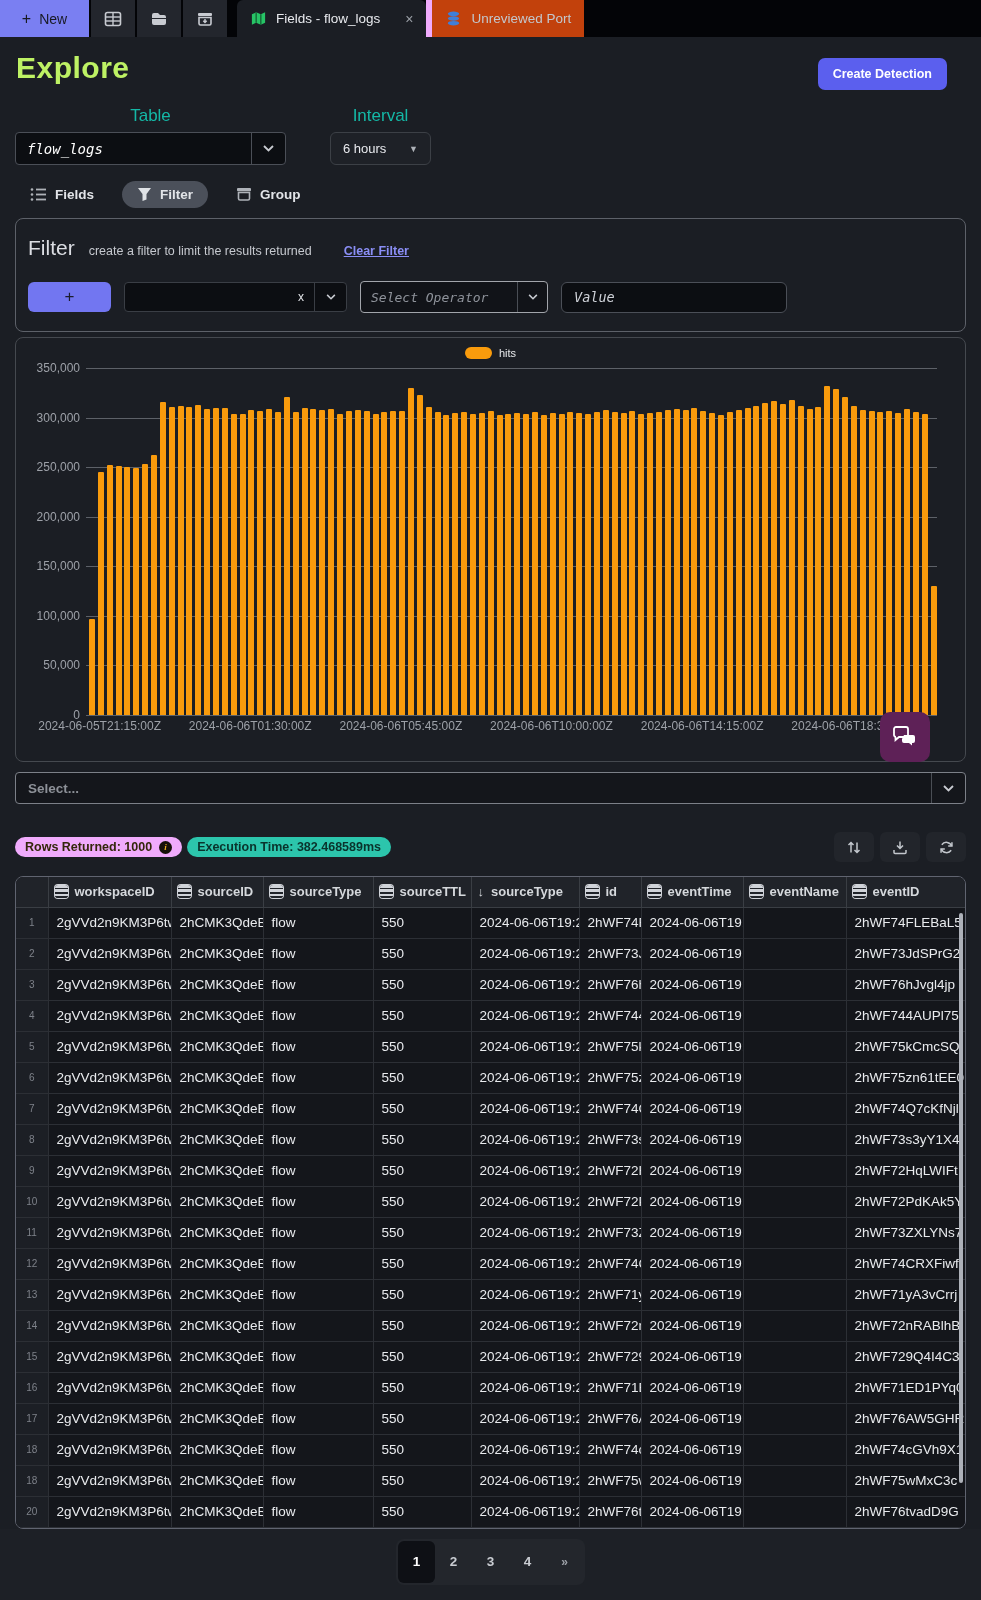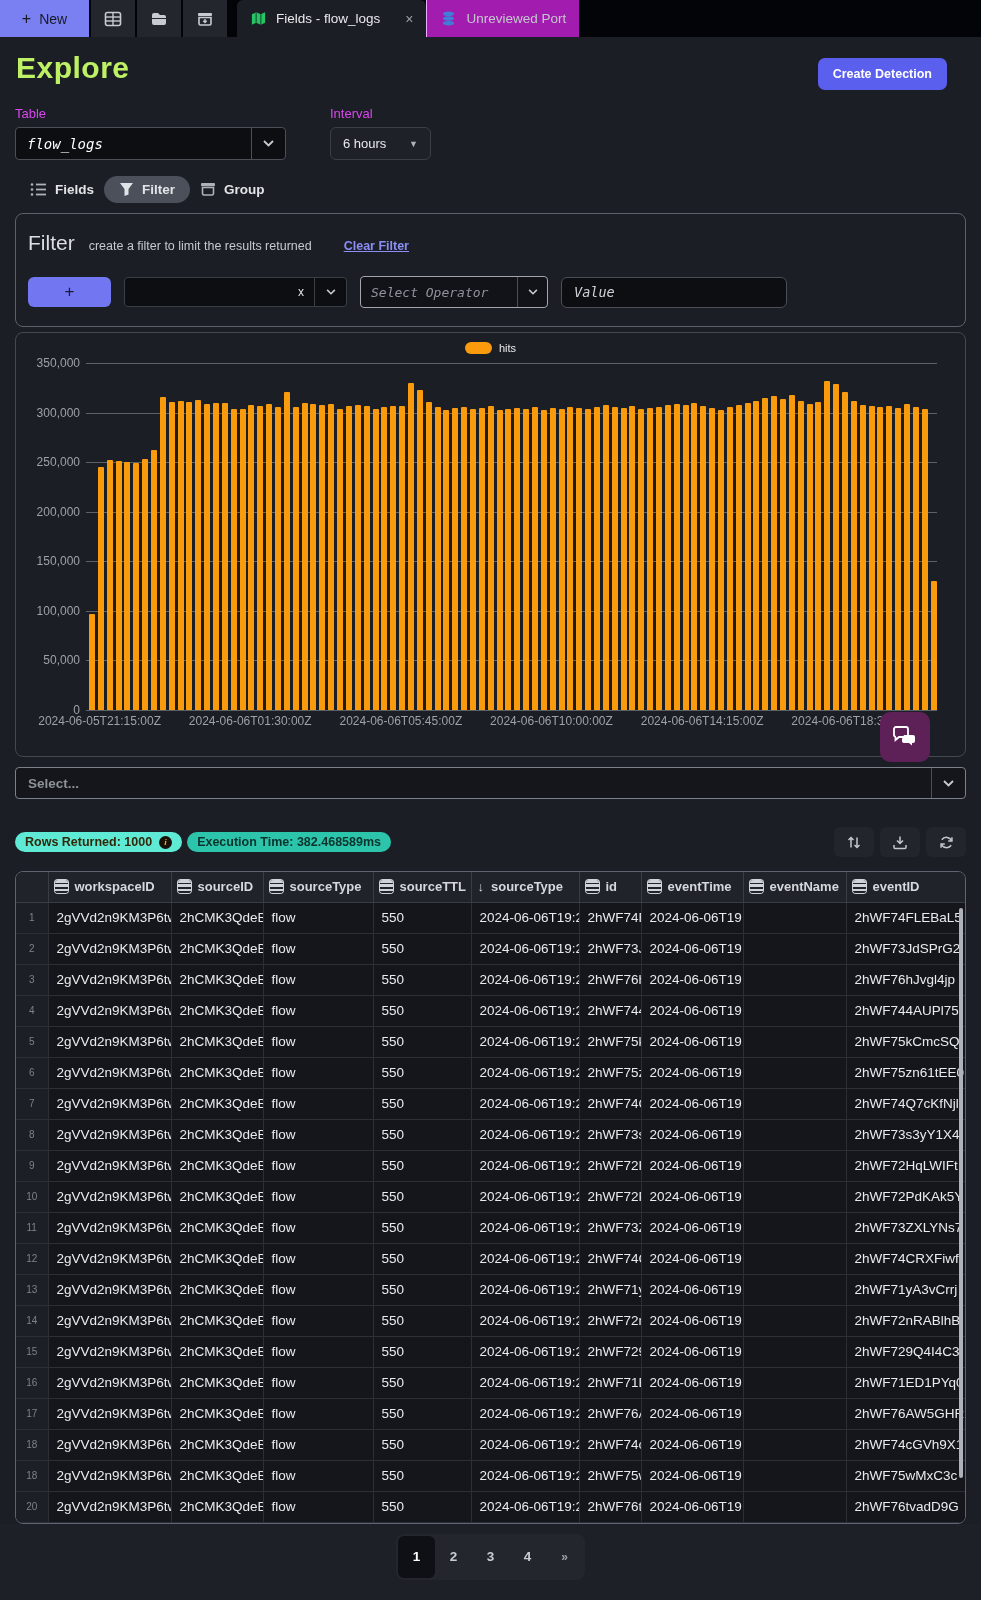"Unreviewed Port" .tab.inactive { background: #a21caf -> #c2410c; border-left: 1px solid #f0abfc -> 6px solid #f0abfc }
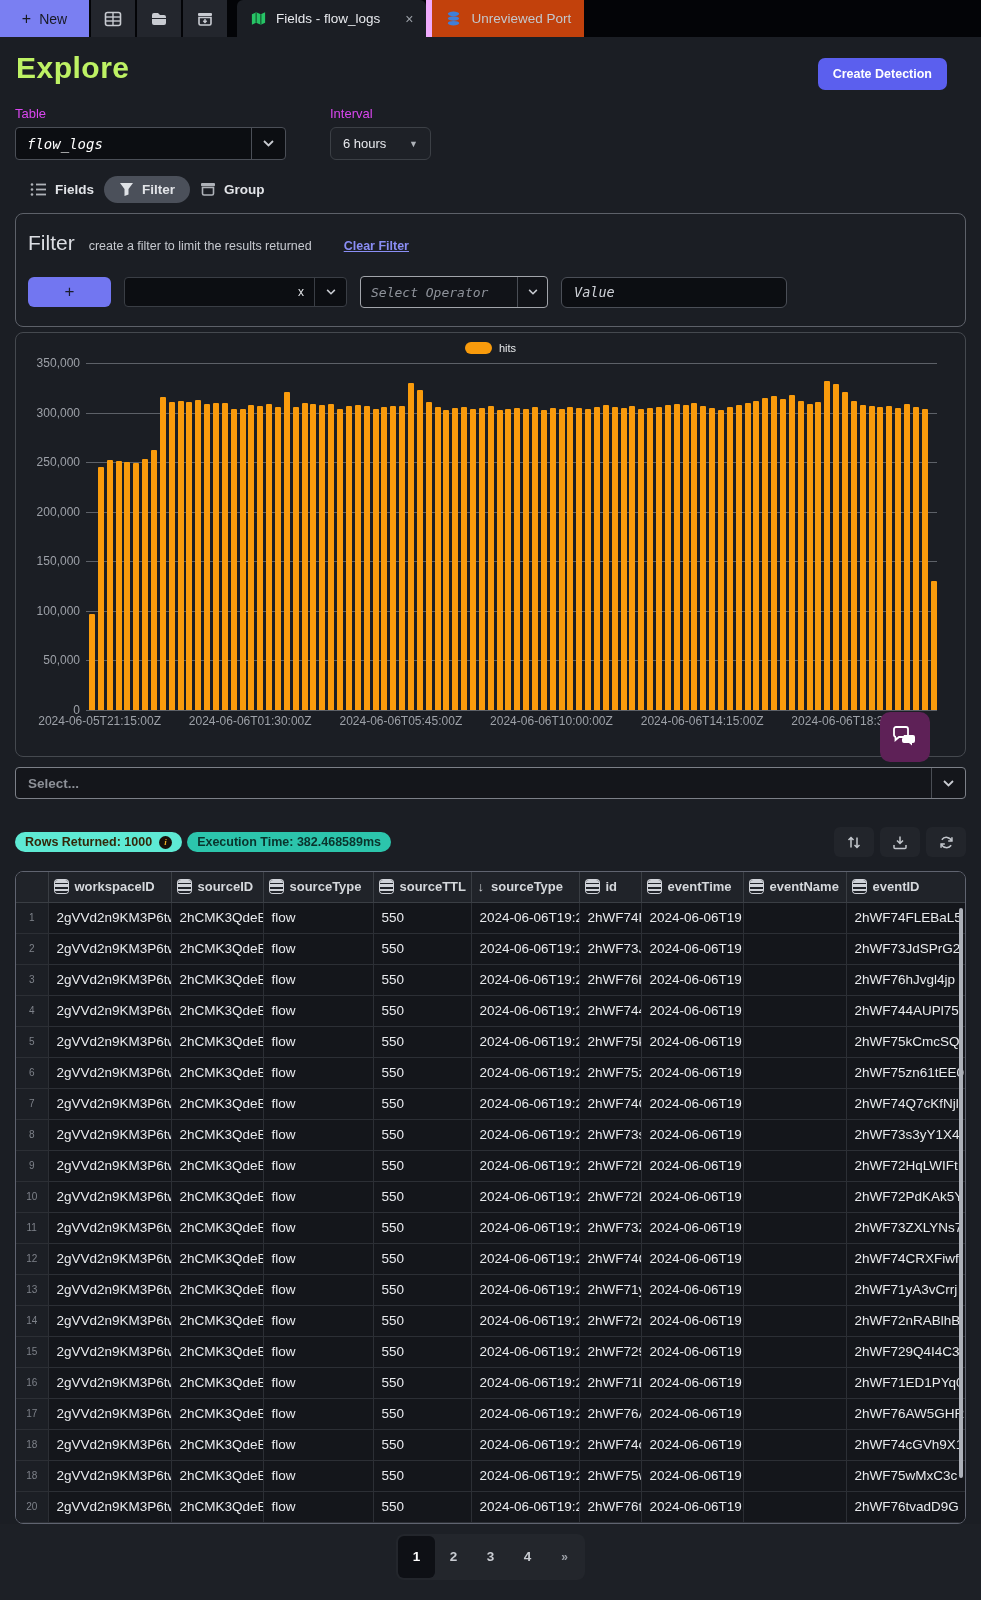"Table" .ctl-label { color: #d946ef -> #14b8a6; font-size: 13px -> 17px; text-align: none -> center }
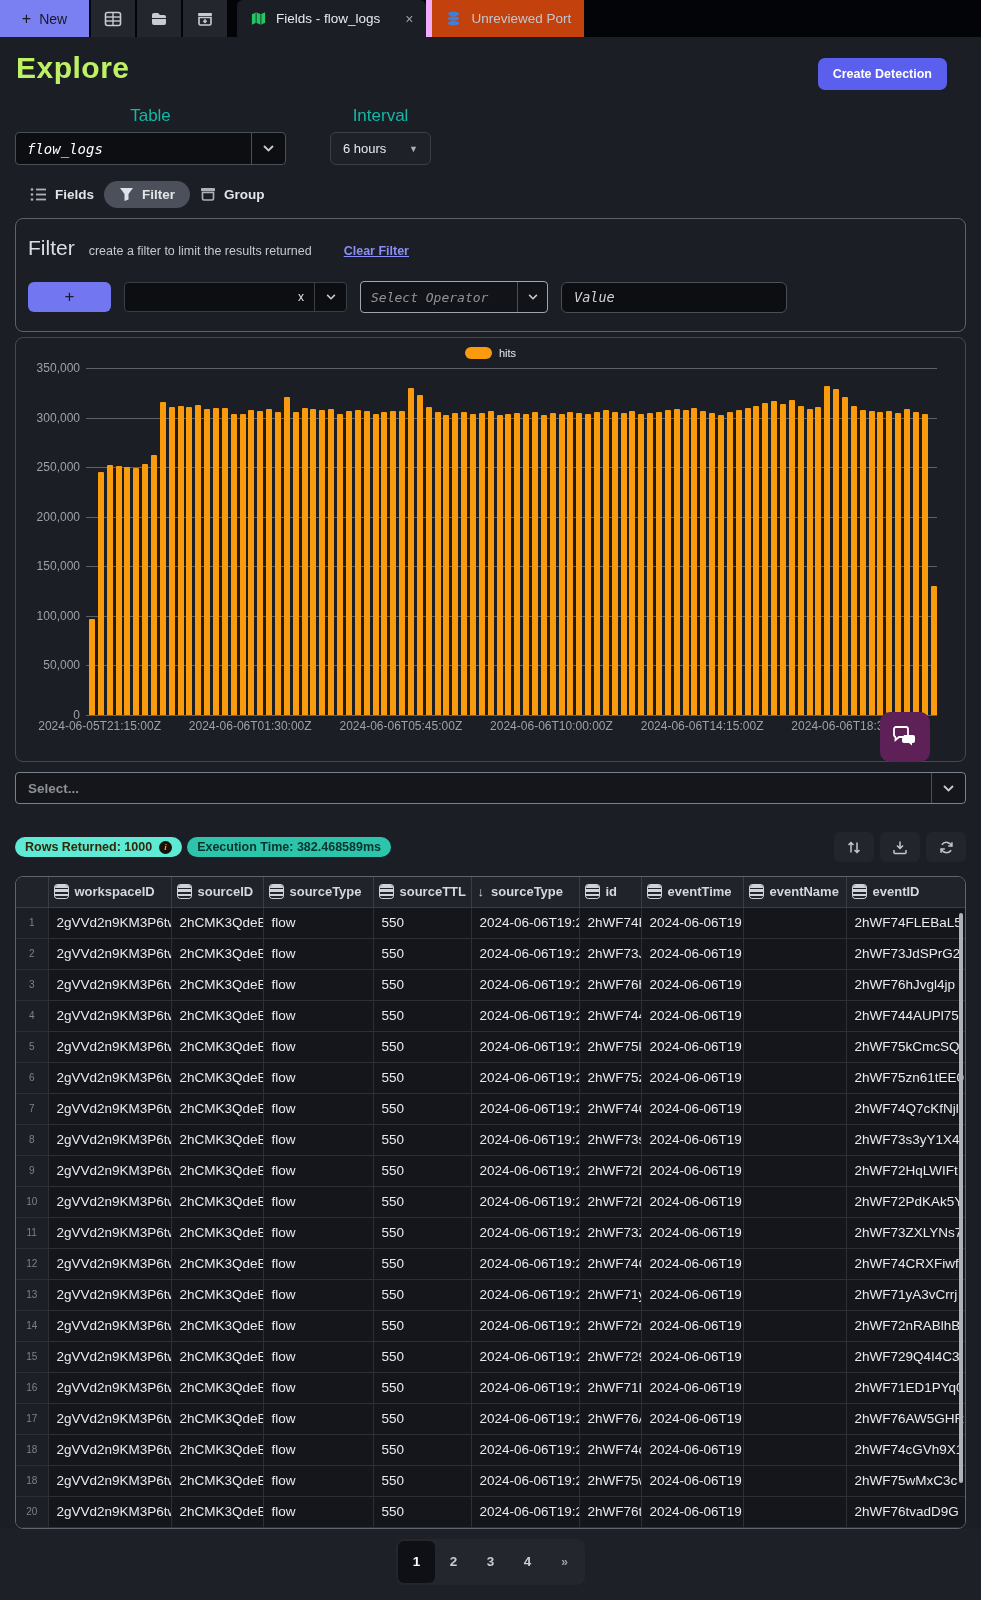"Fields" .mode-row { gap: 10px -> 28px }
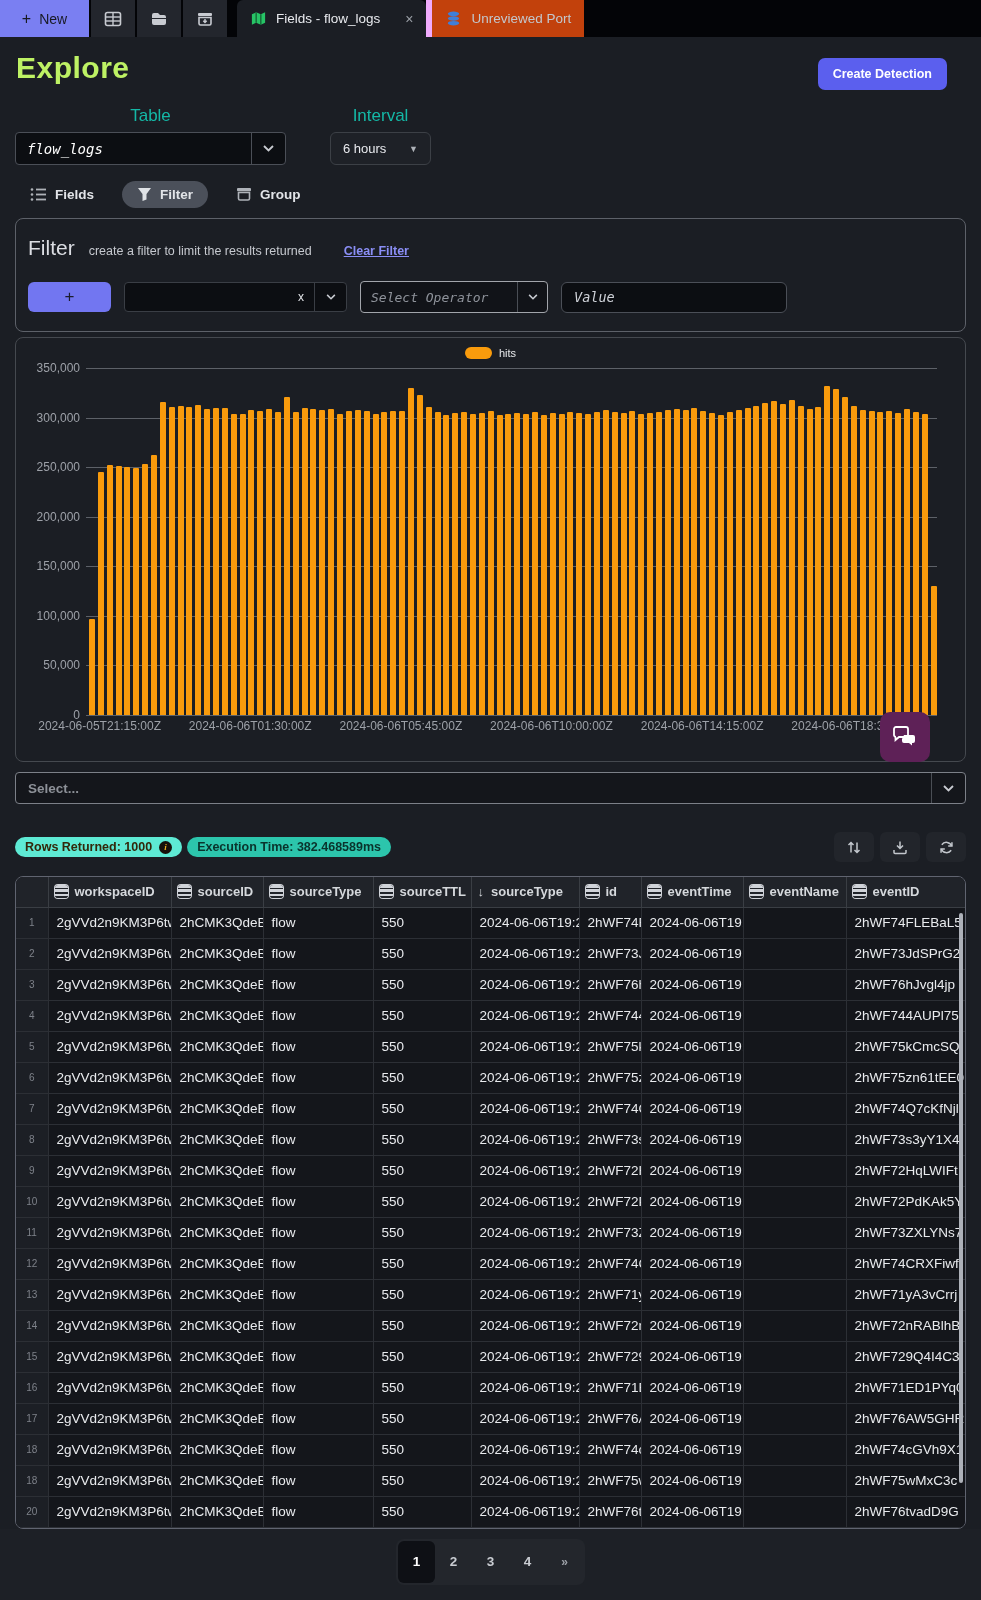"Rows Returned: 1000" .badge.yellow { background: #5eead4 -> #f0abfc }
